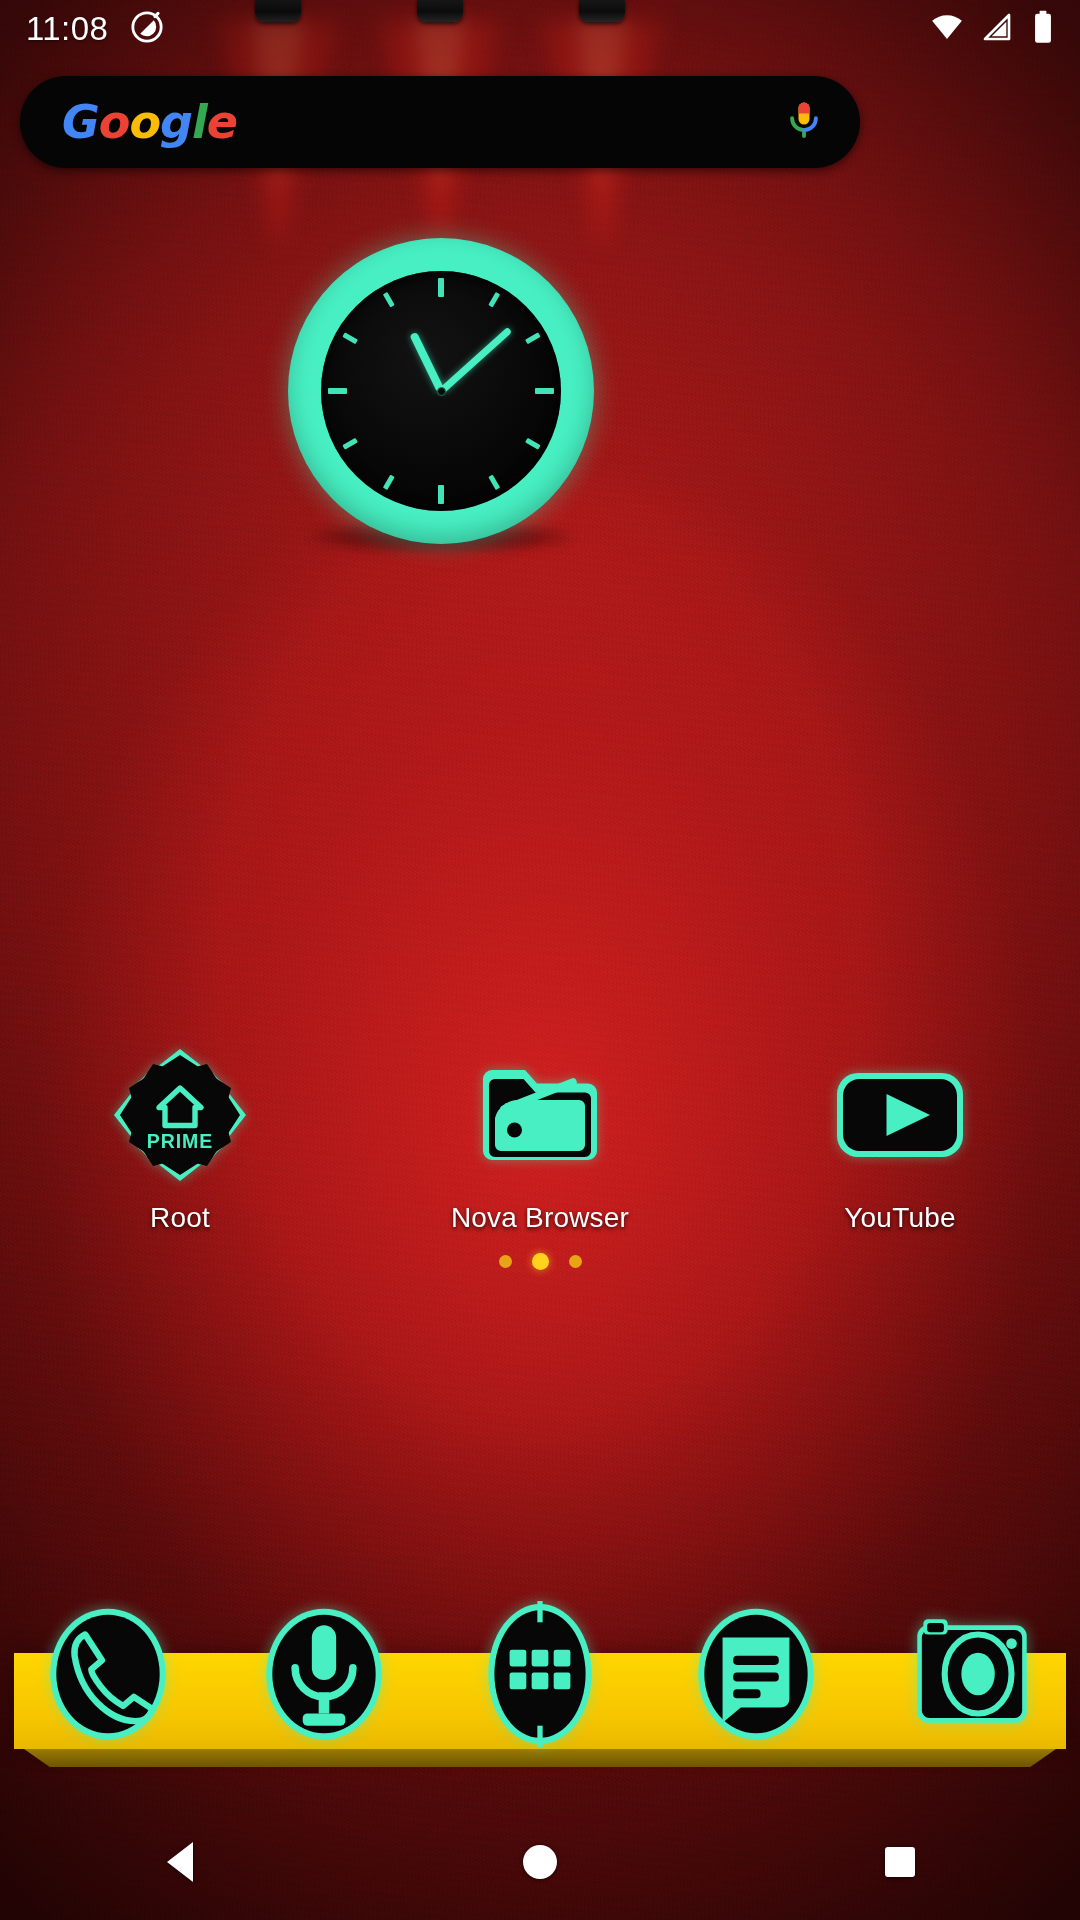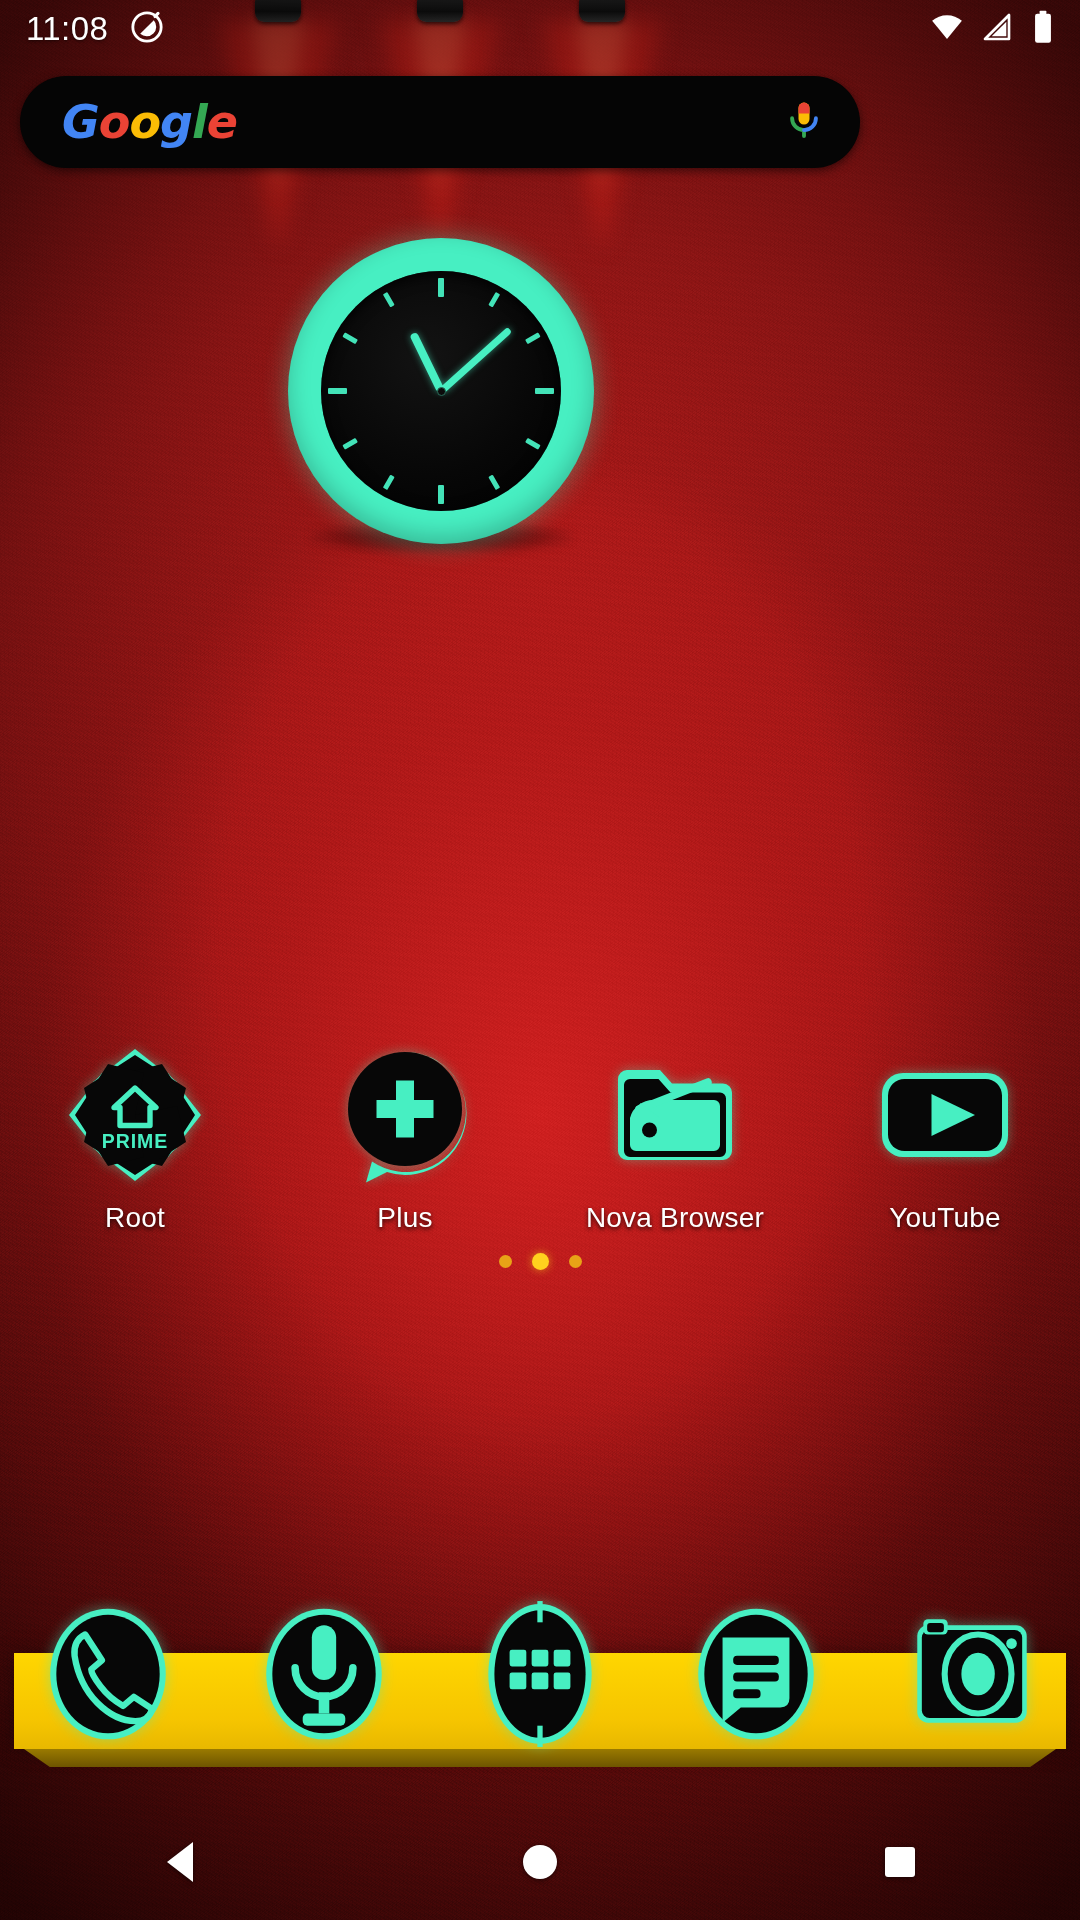"Plus" div.appcell { html: <div> <div> <svg> <path></path> <circle></circle> <path></path> </svg> </div> <div>Plus</div> </div> -> none }
